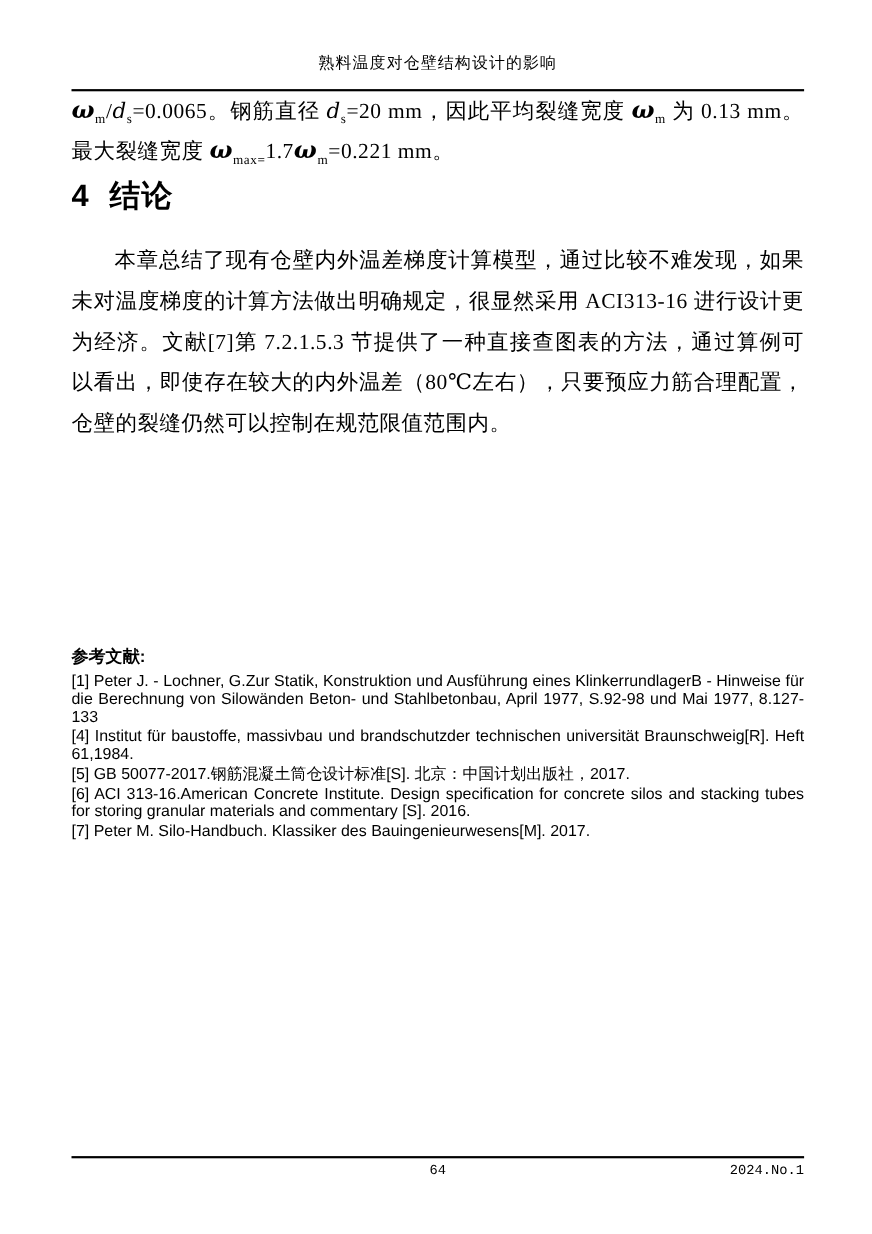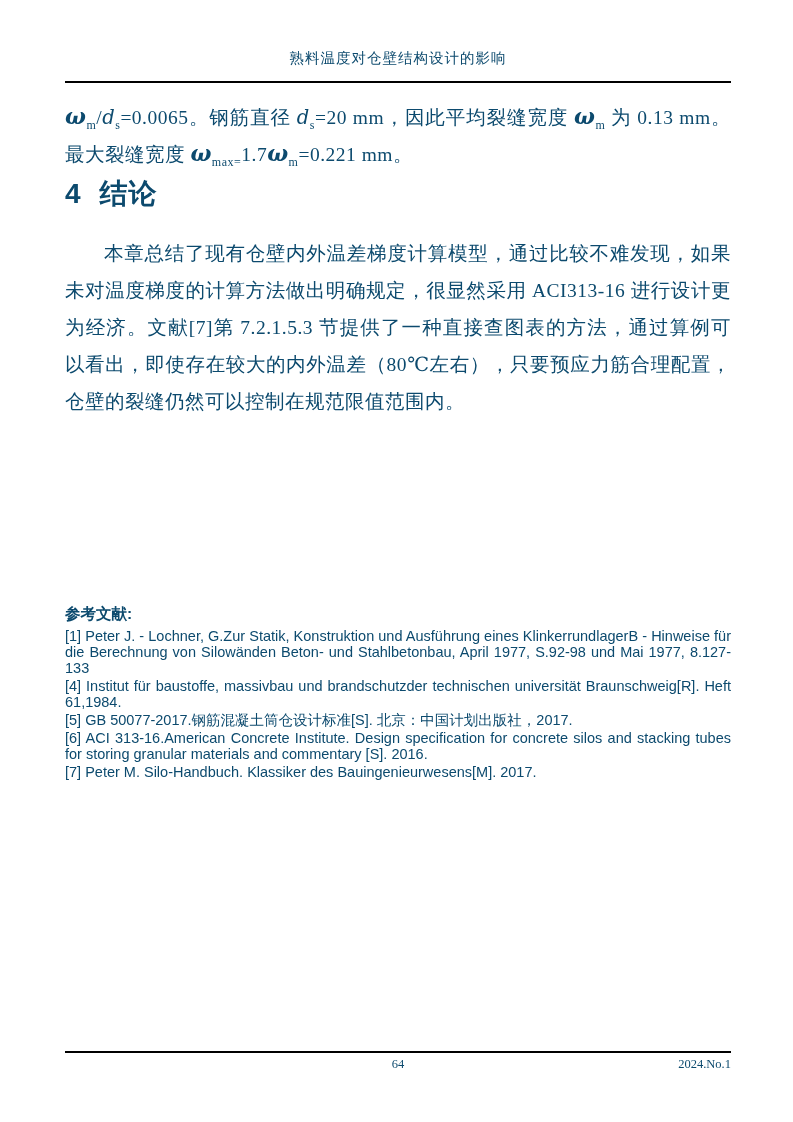"熟料温度对仓壁结构设计的影响" .page { color: #0c4a6e -> #000000 }
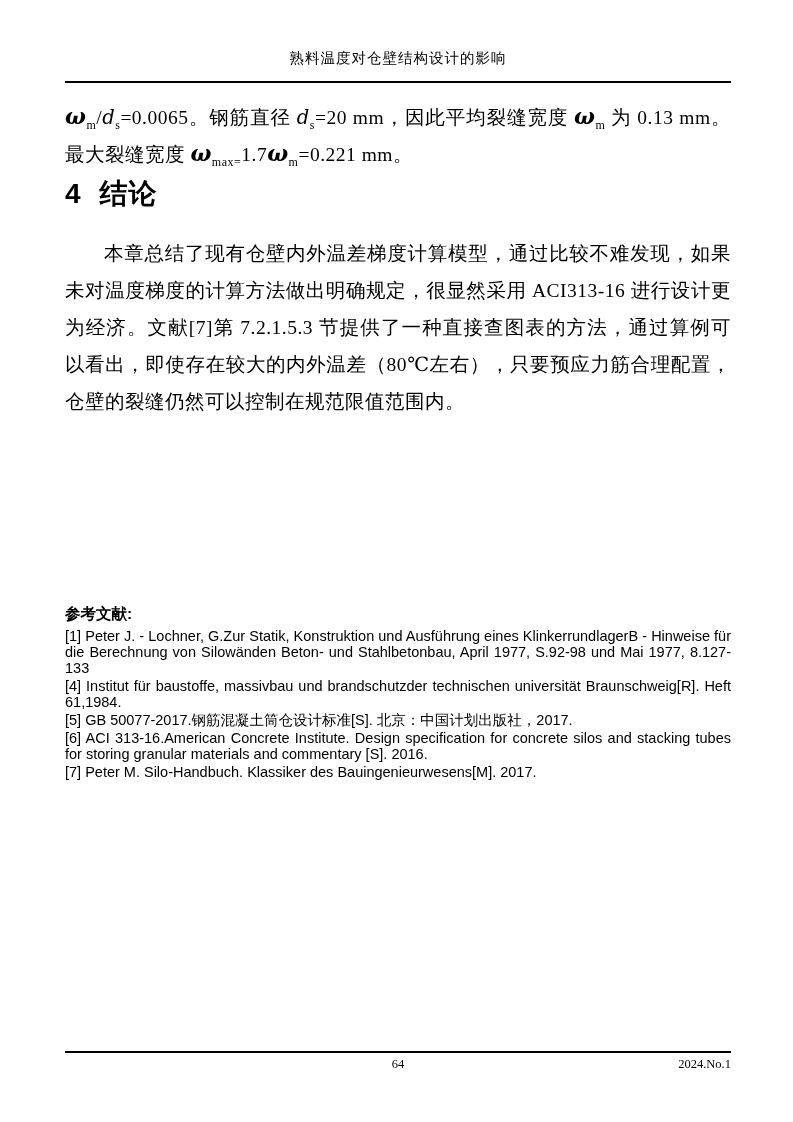"ωm/ds=0.0065。钢筋直径 ds=20 mm，因此平均裂缝宽度 ωm 为" .intro { margin-top: 16px -> 0 }
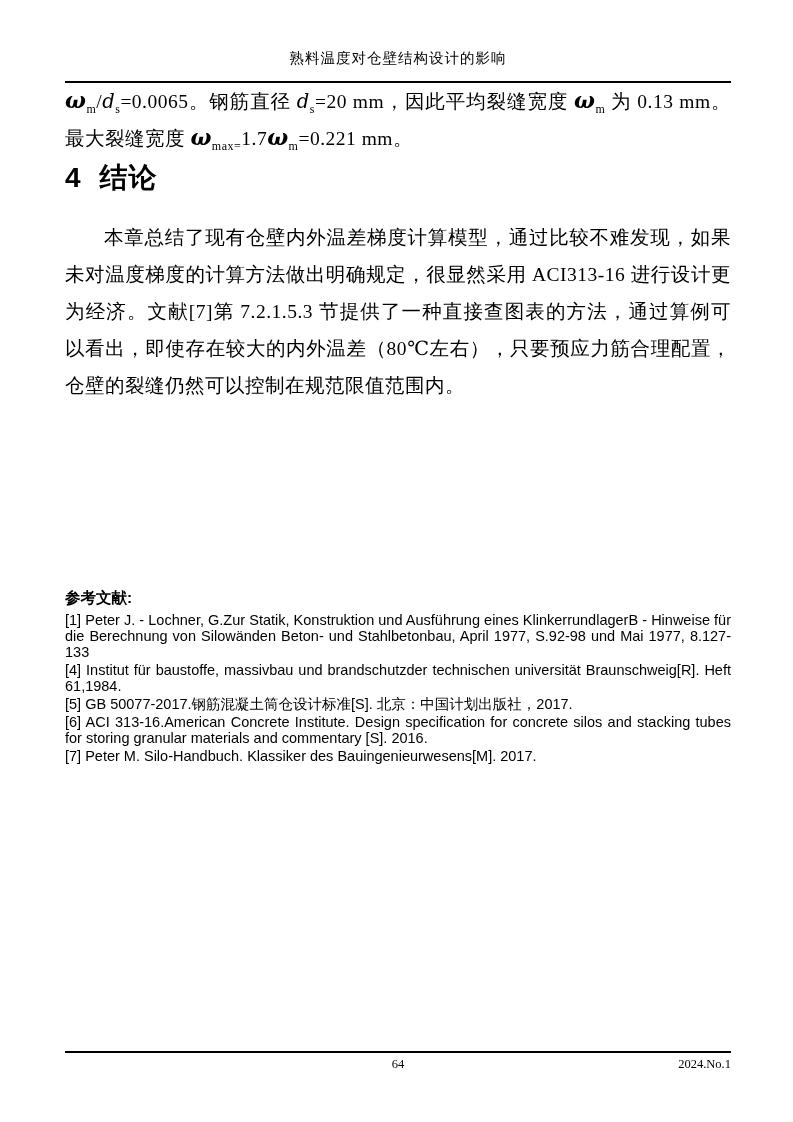"64" .footer-row { font-family: Liberation Serif, serif -> Liberation Mono, monospace }
